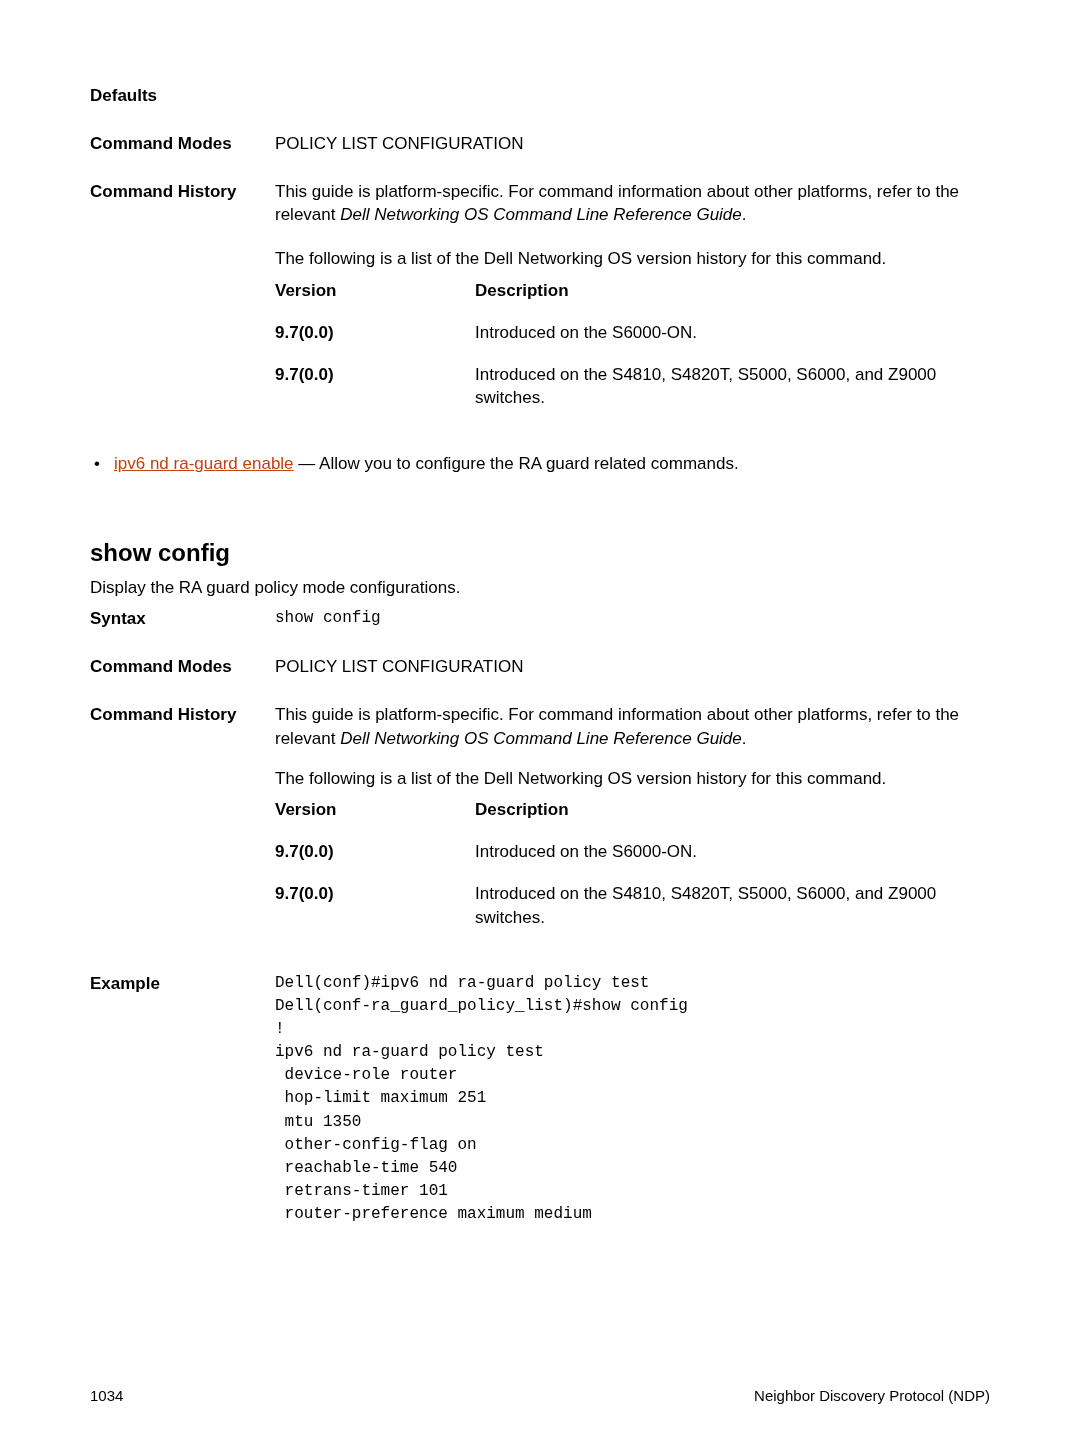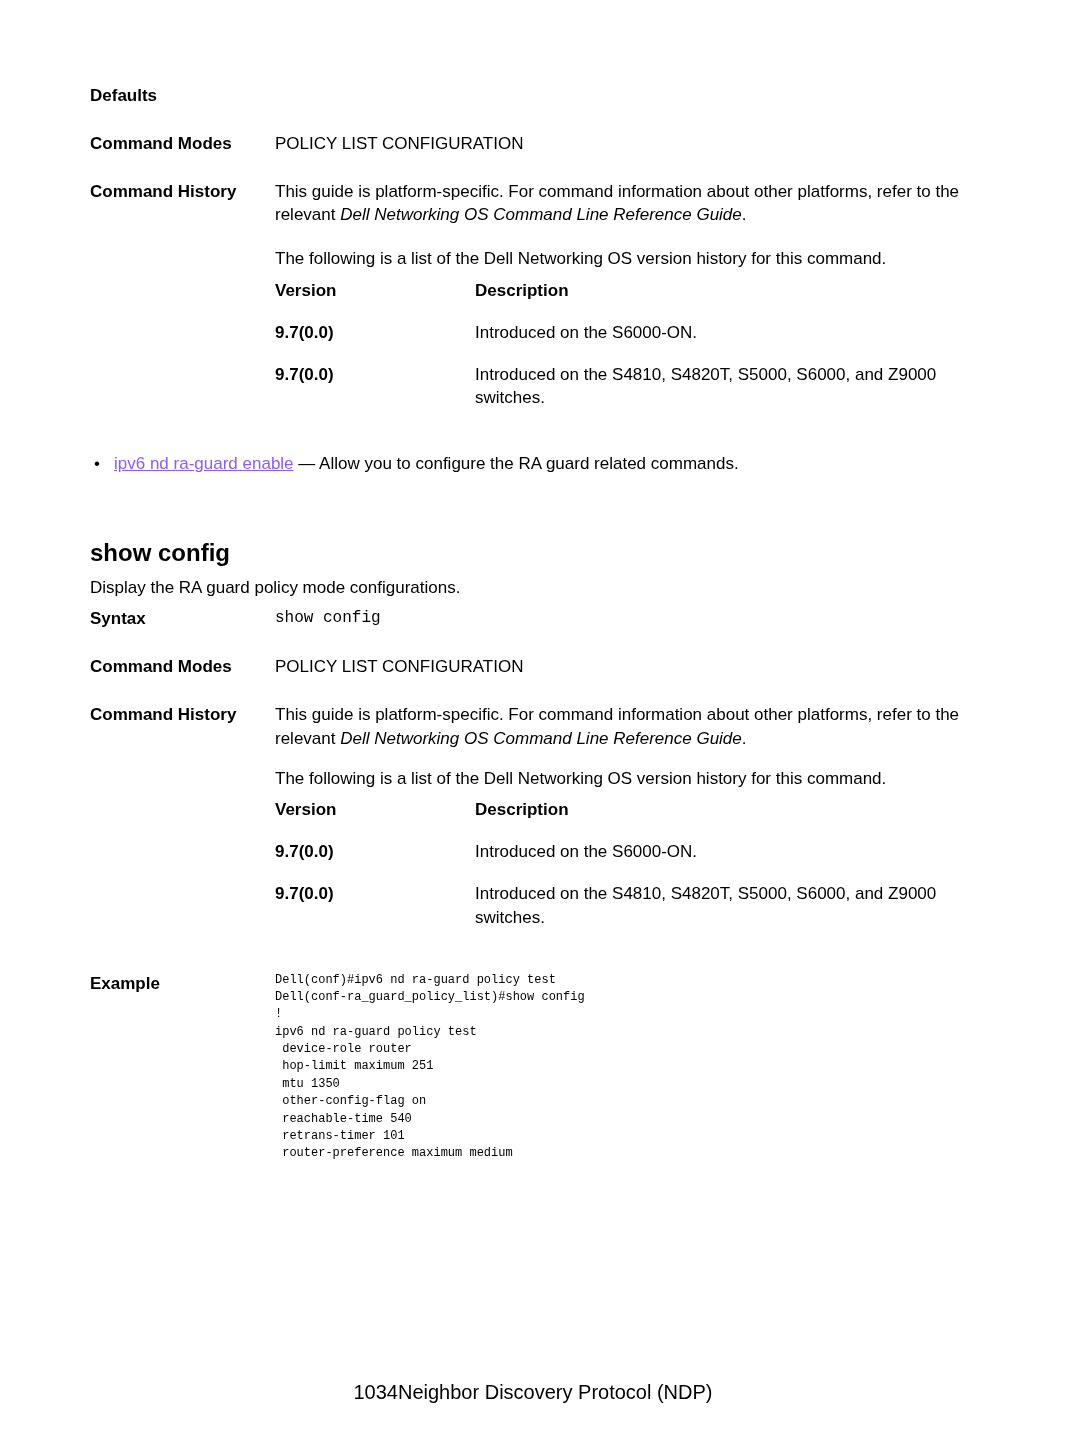"ipv6 nd ra-guard enable" a { color: #8b5cf6 -> #c2410c }
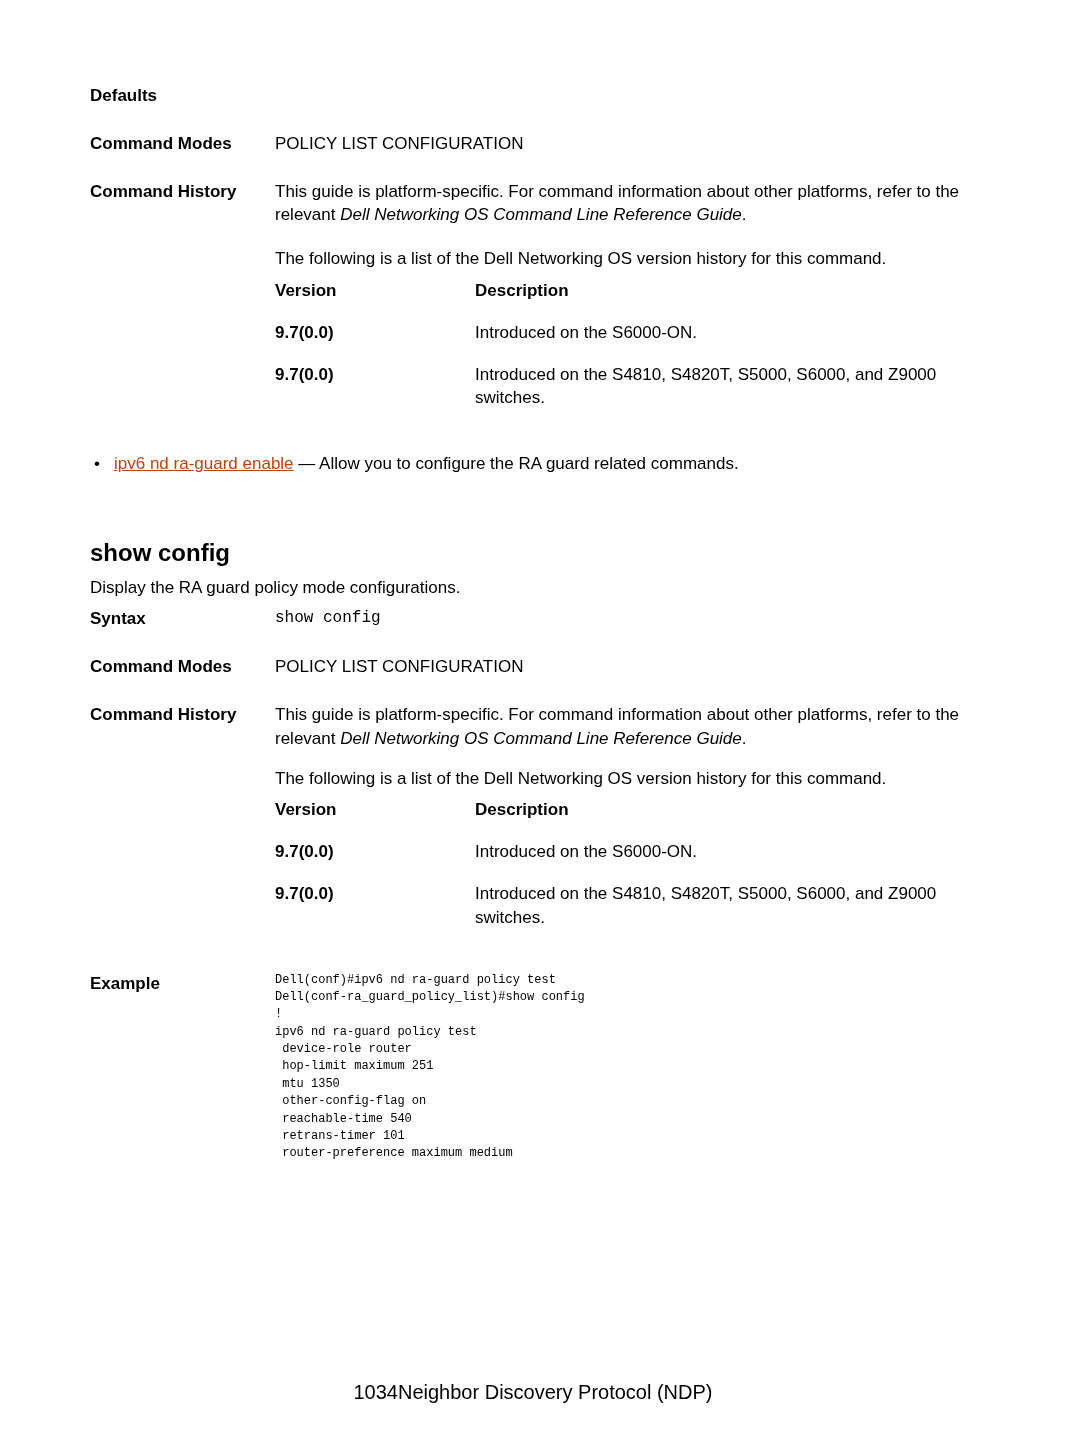"Dell(conf)#ipv6 nd ra-guard policy test" pre.example { font-size: 12px -> 16px }
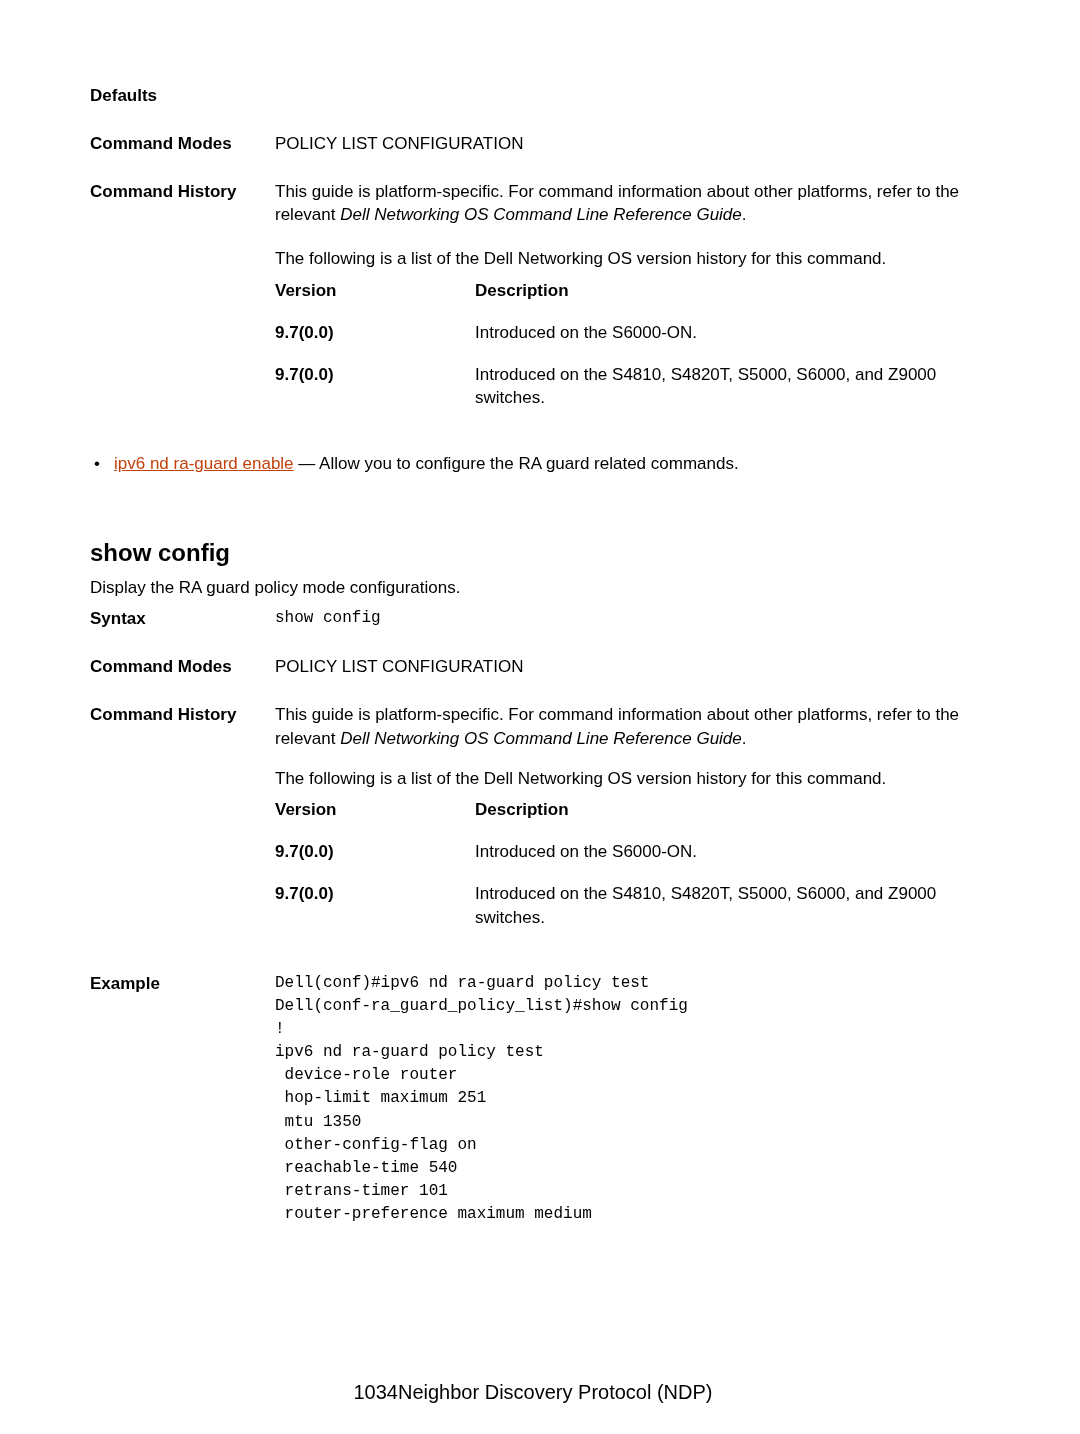"1034" .footer { font-size: 20px -> 15px; justify-content: center -> space-between; right: 104px -> 90px }
